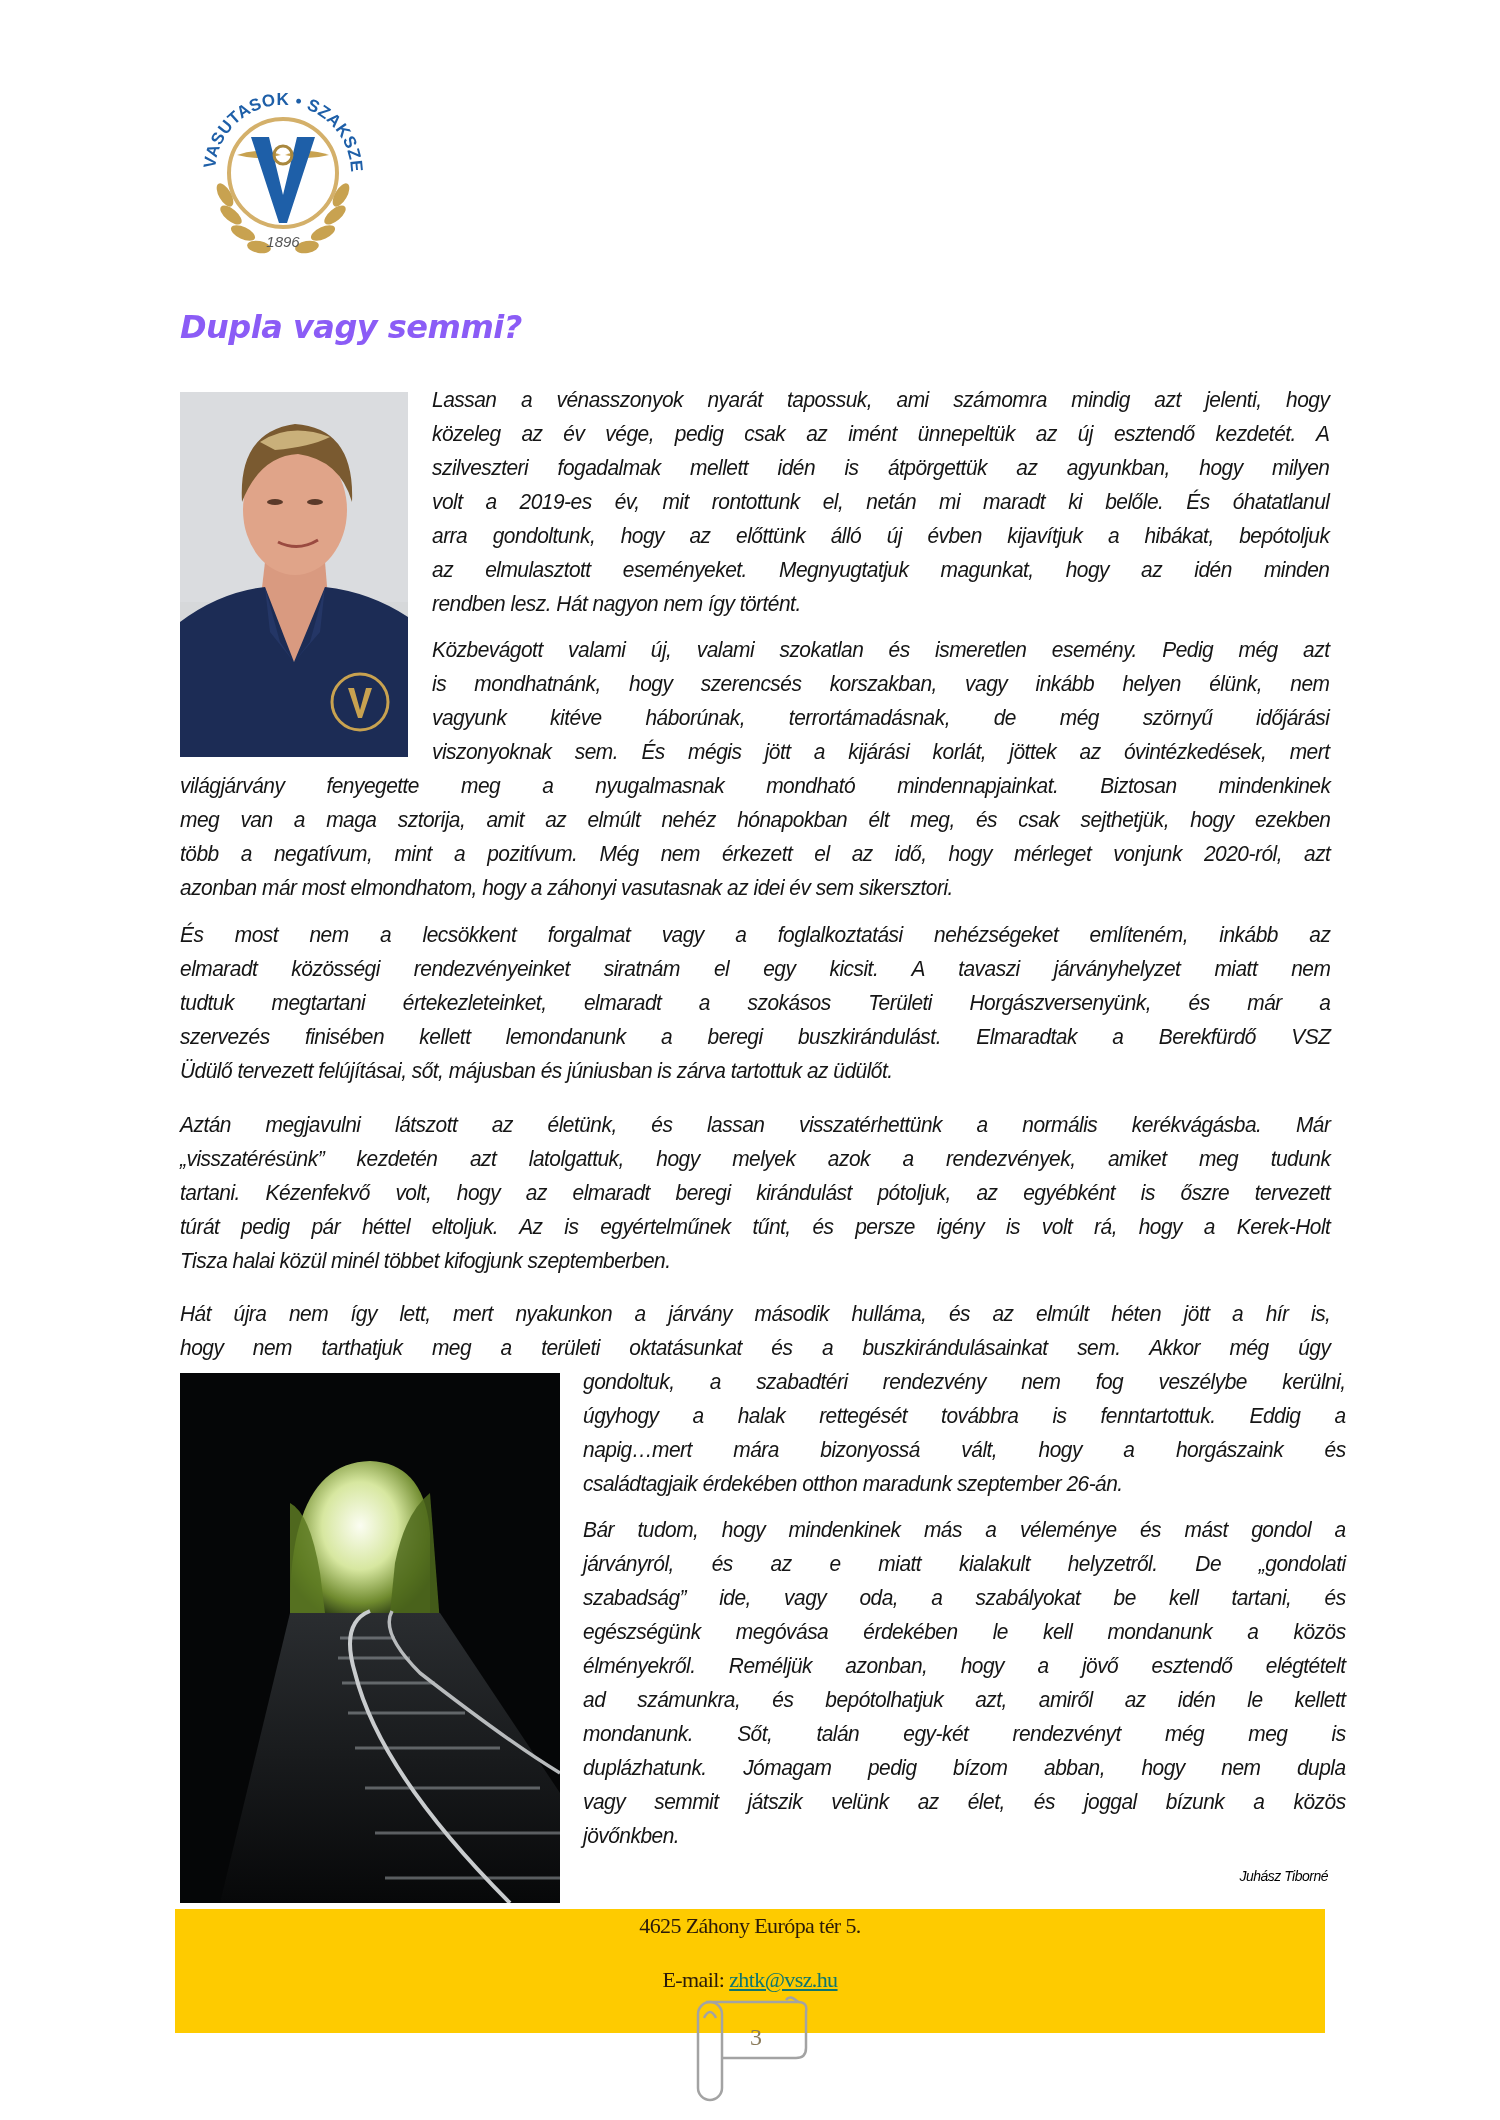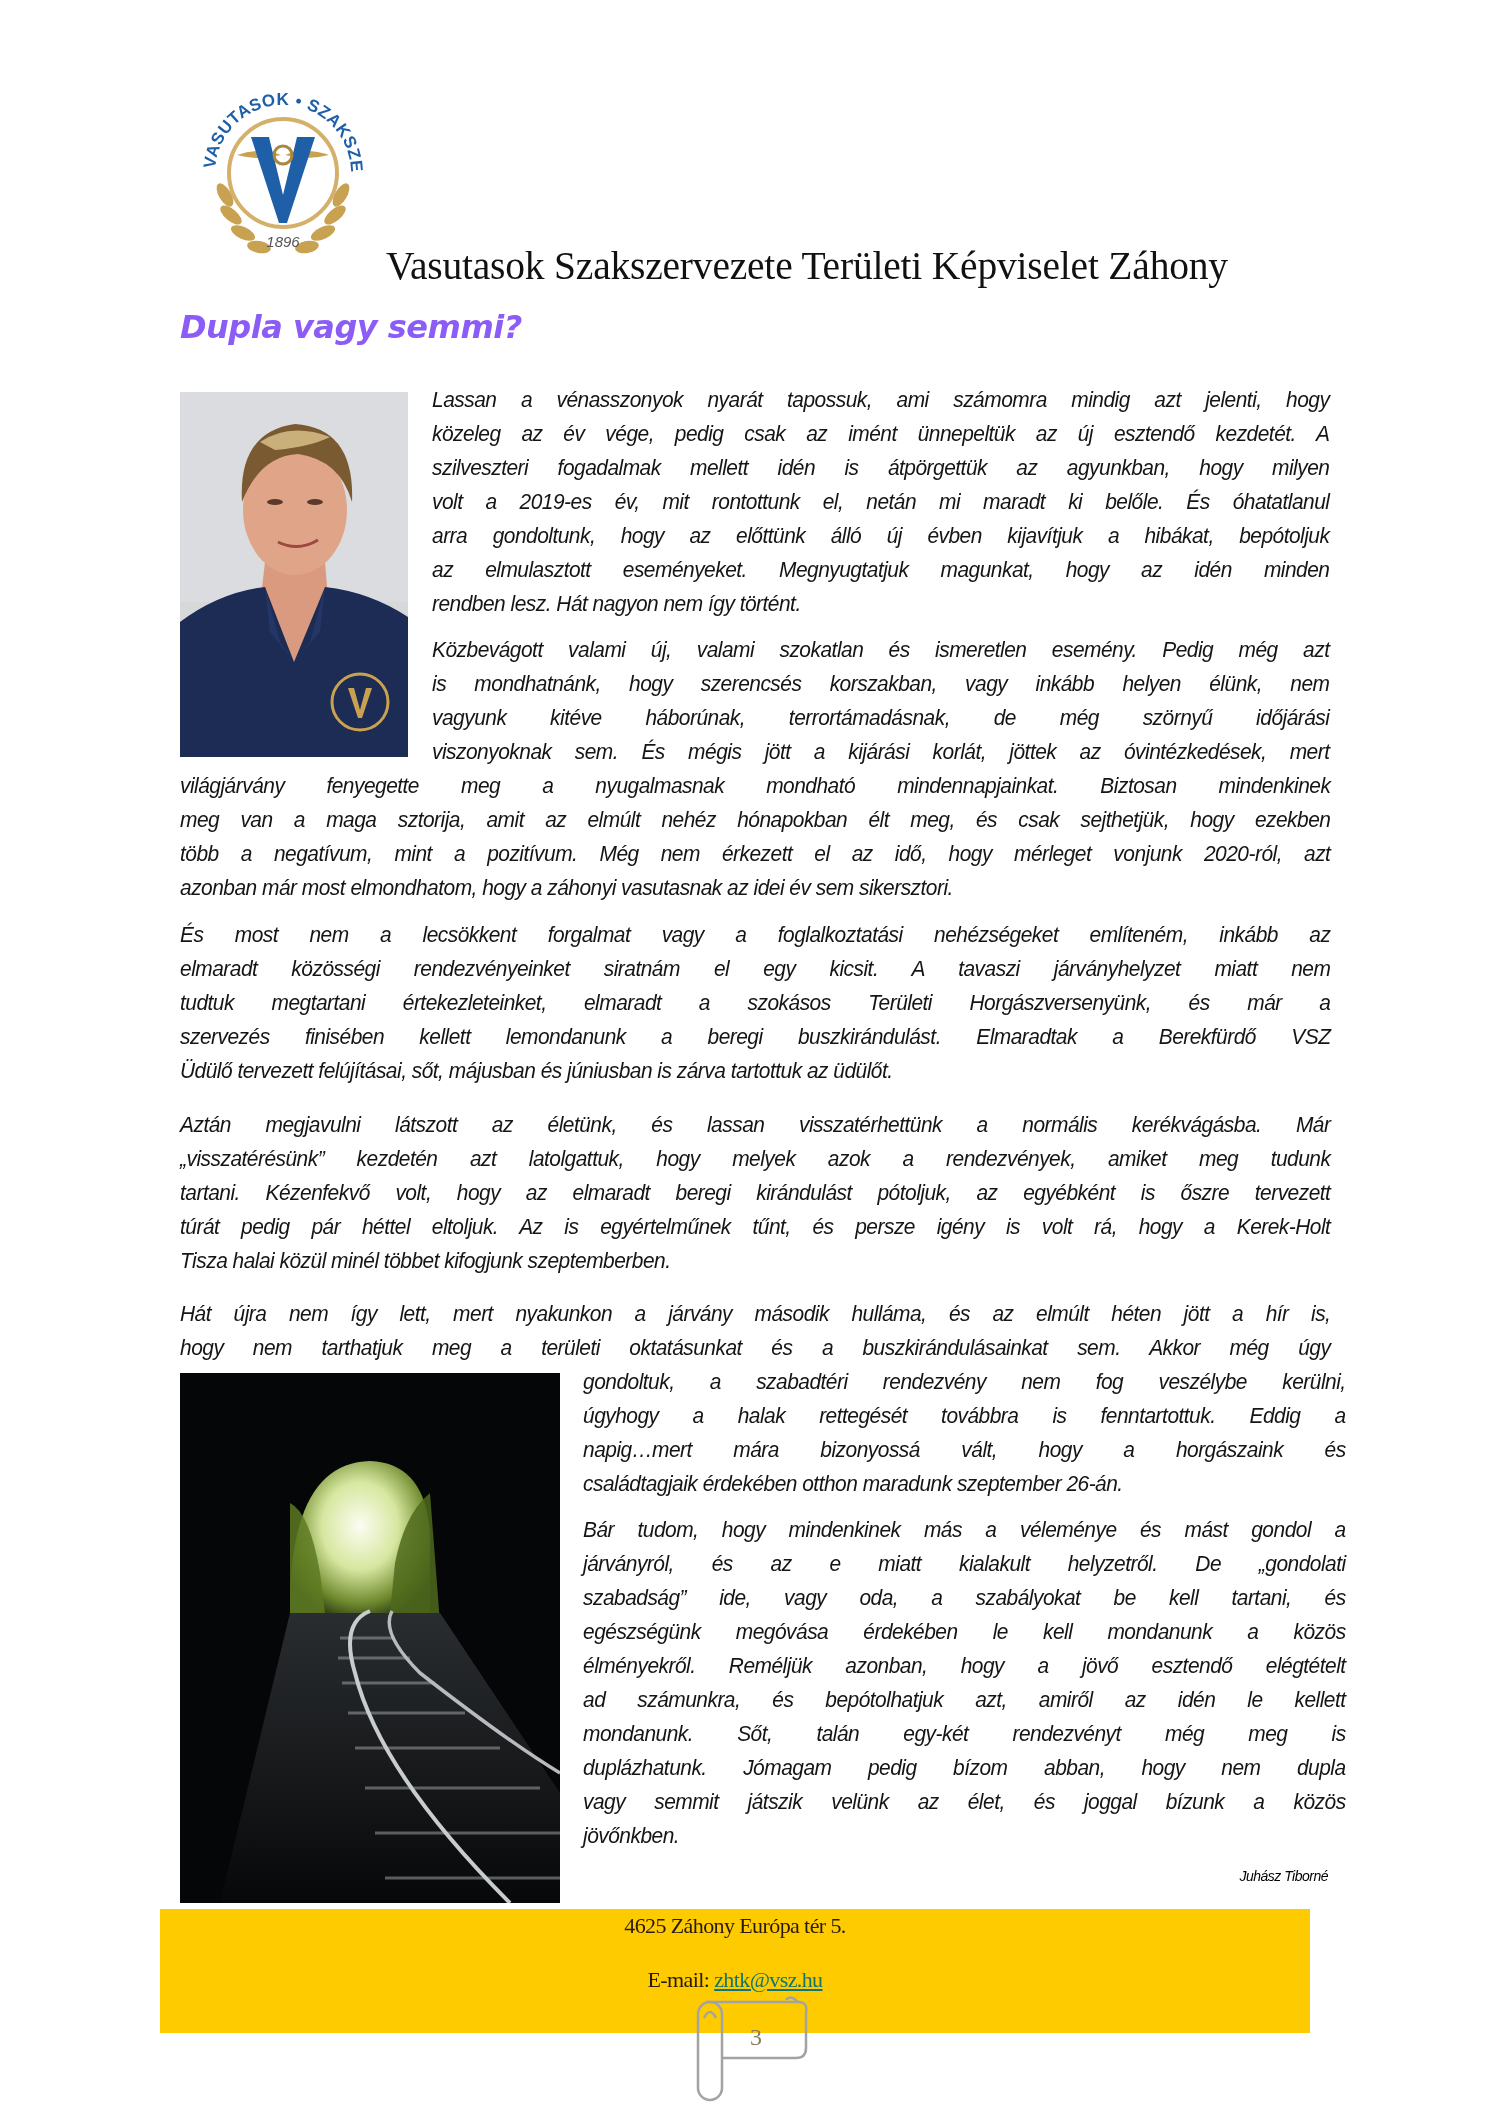"Vasutasok Szakszervezete Területi" div.org-title { html: <div>Vasutasok Szakszervezete Területi Képviselet Záhony</div> -> none }
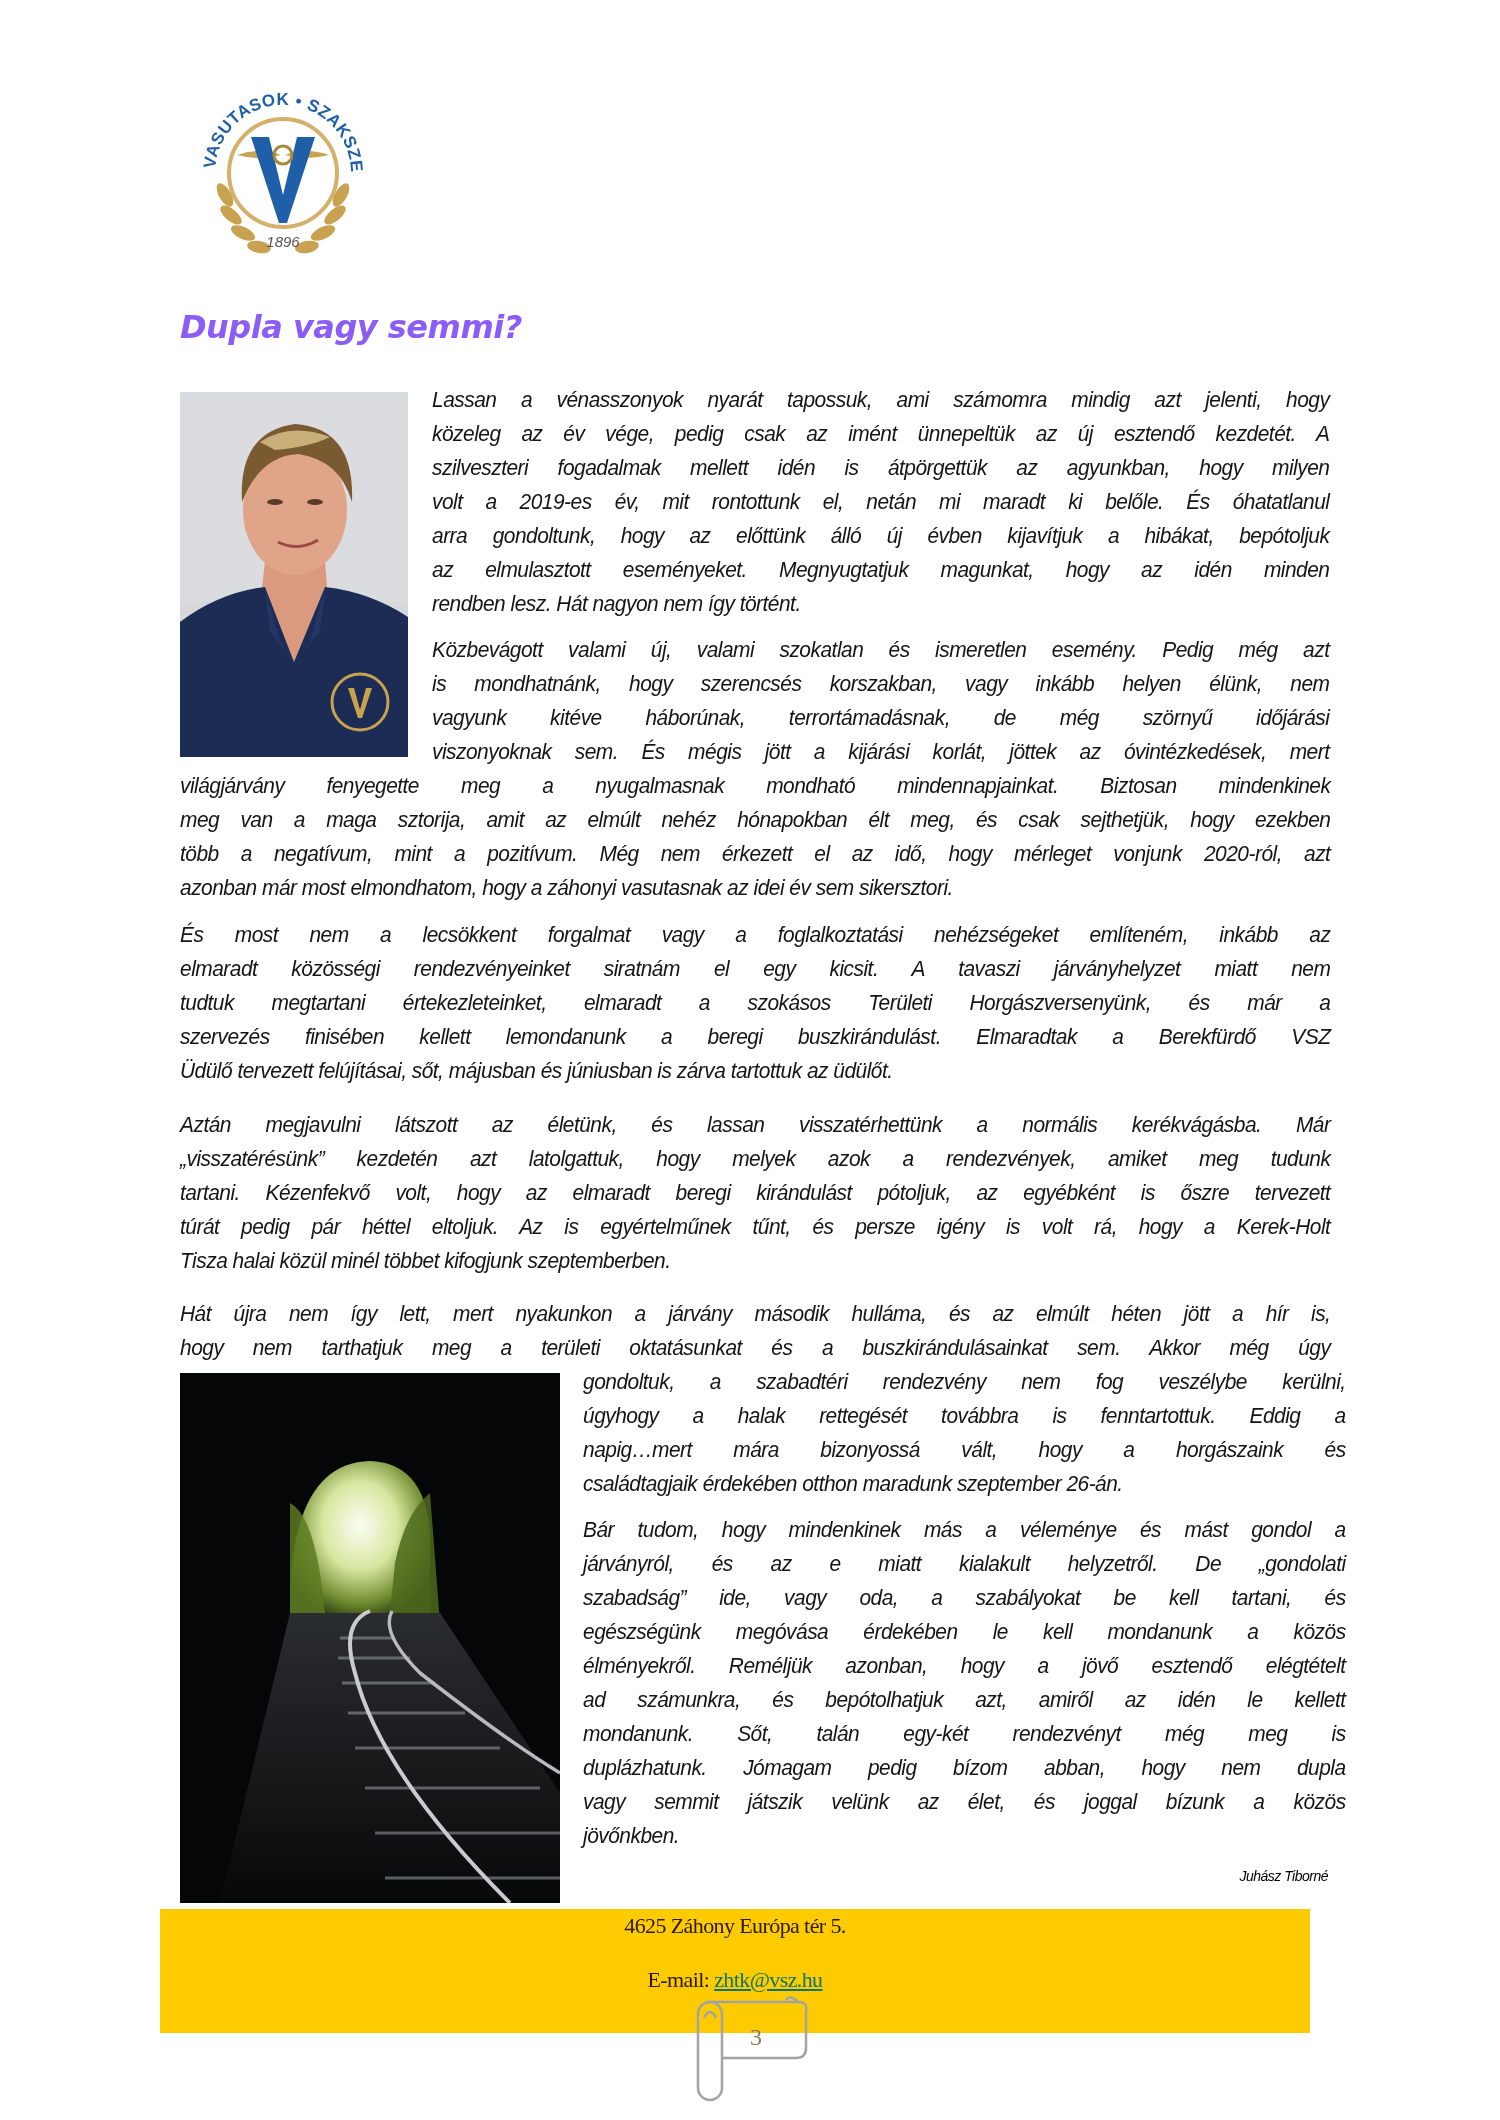"4625 Záhony Európa tér 5." .footer { left: 160px -> 175px }
